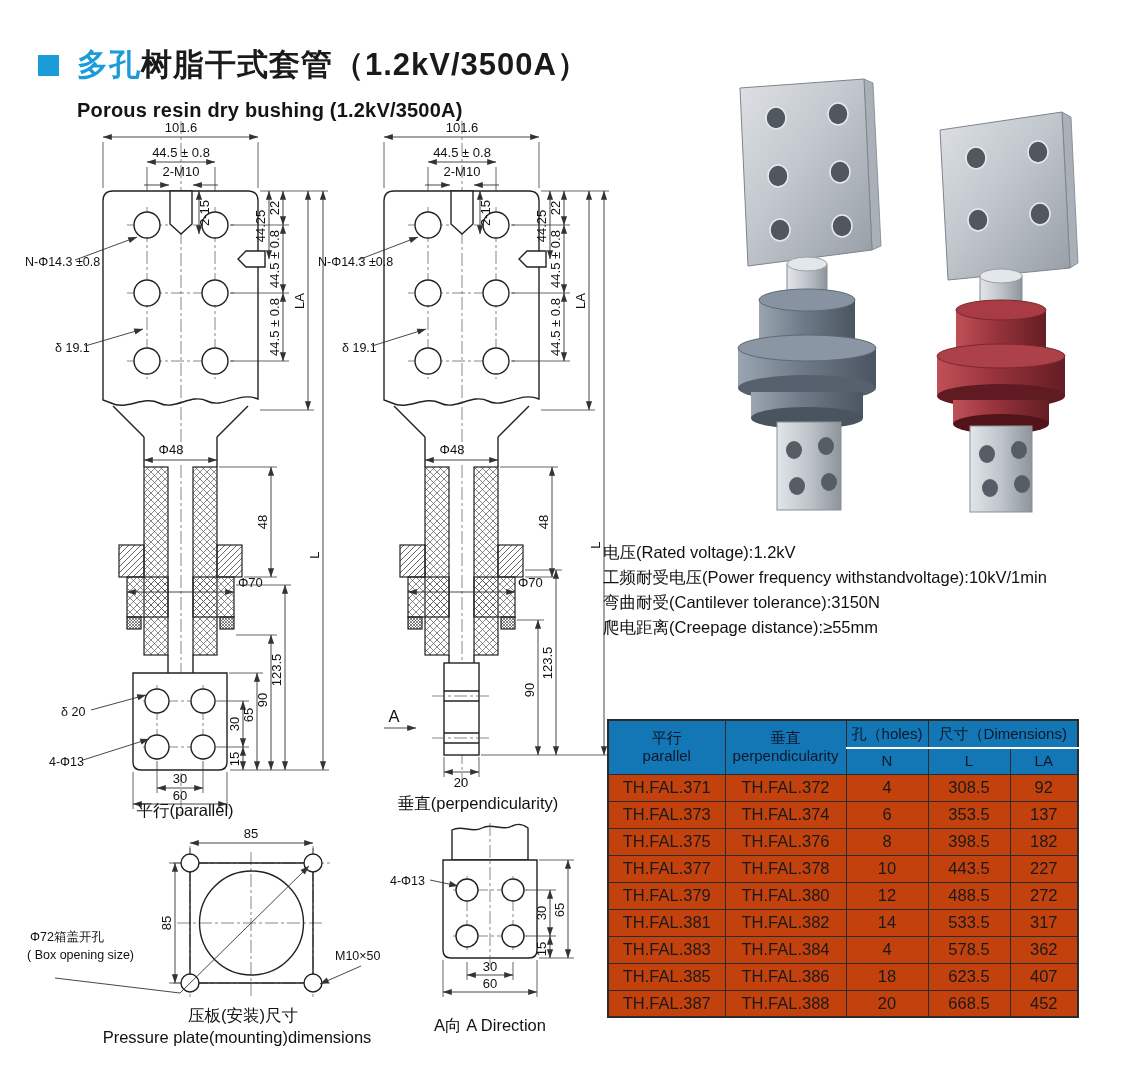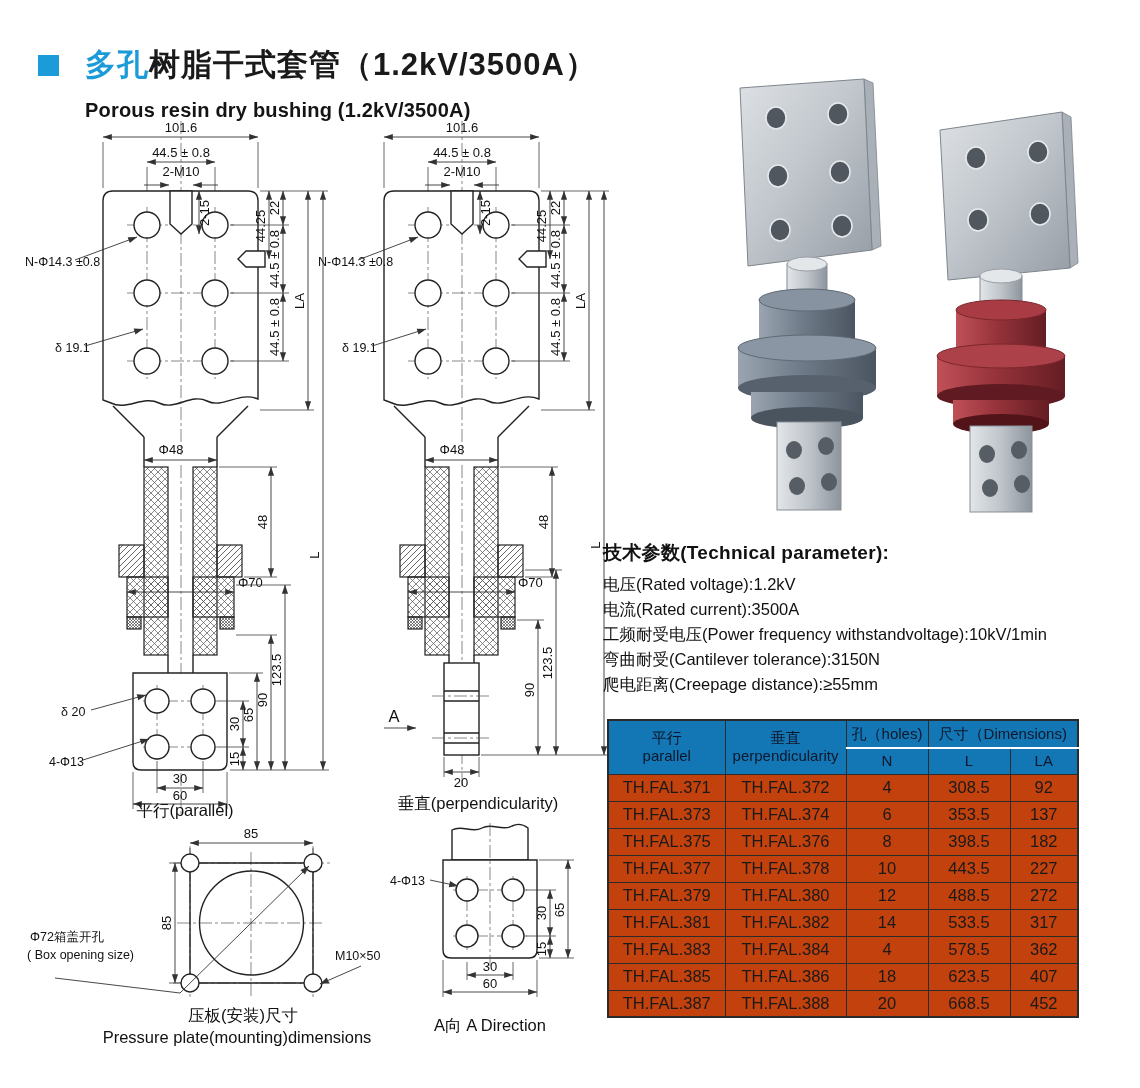"多孔树脂干式套管（1.2kV/3500A）" .hdr { gap: 26px -> 18px }
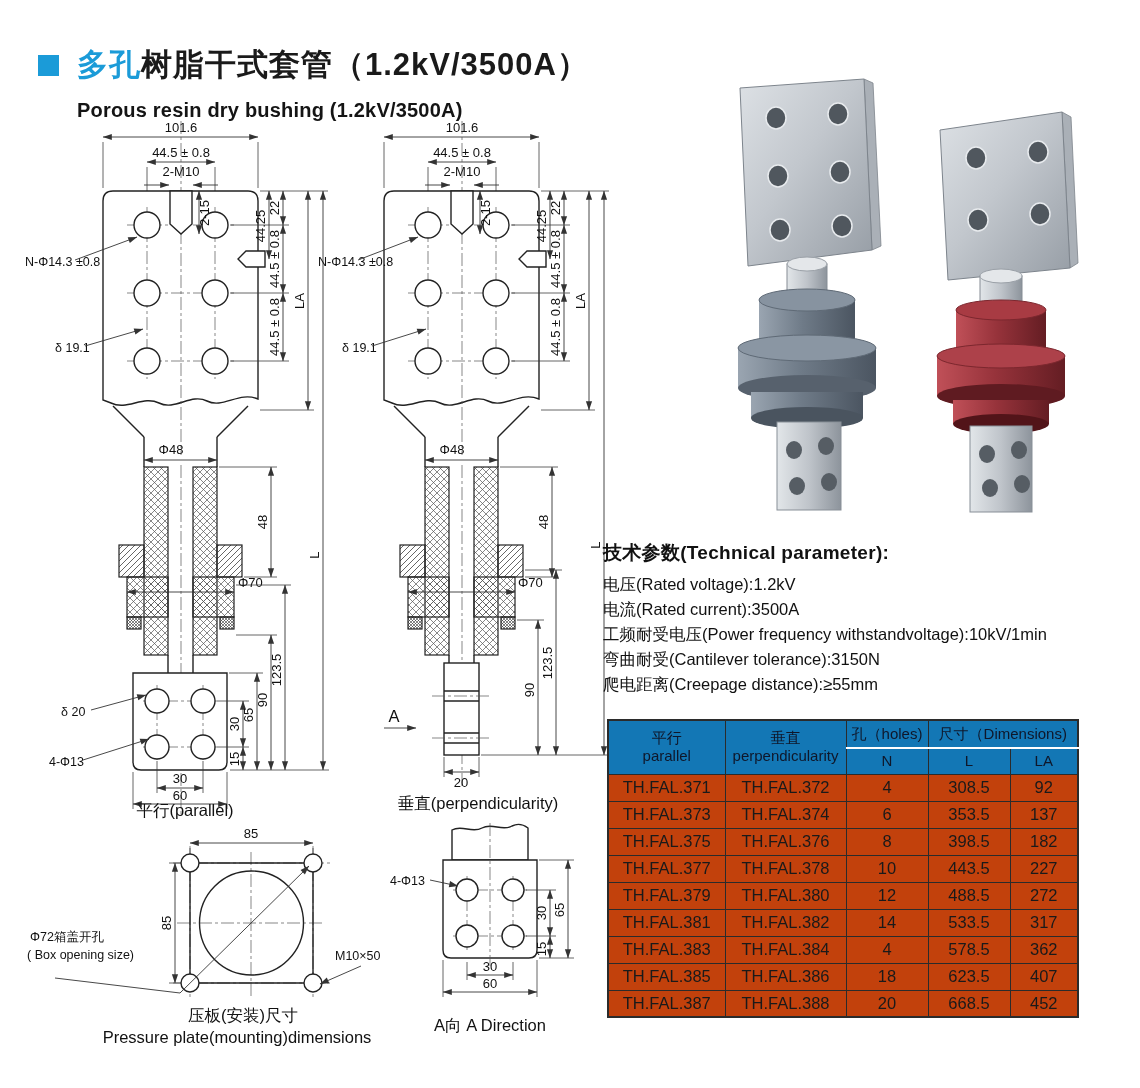"技术参数(Technical parameter):" h3 { html: <h3>技术参数(Technical parameter):</h3> -> none }
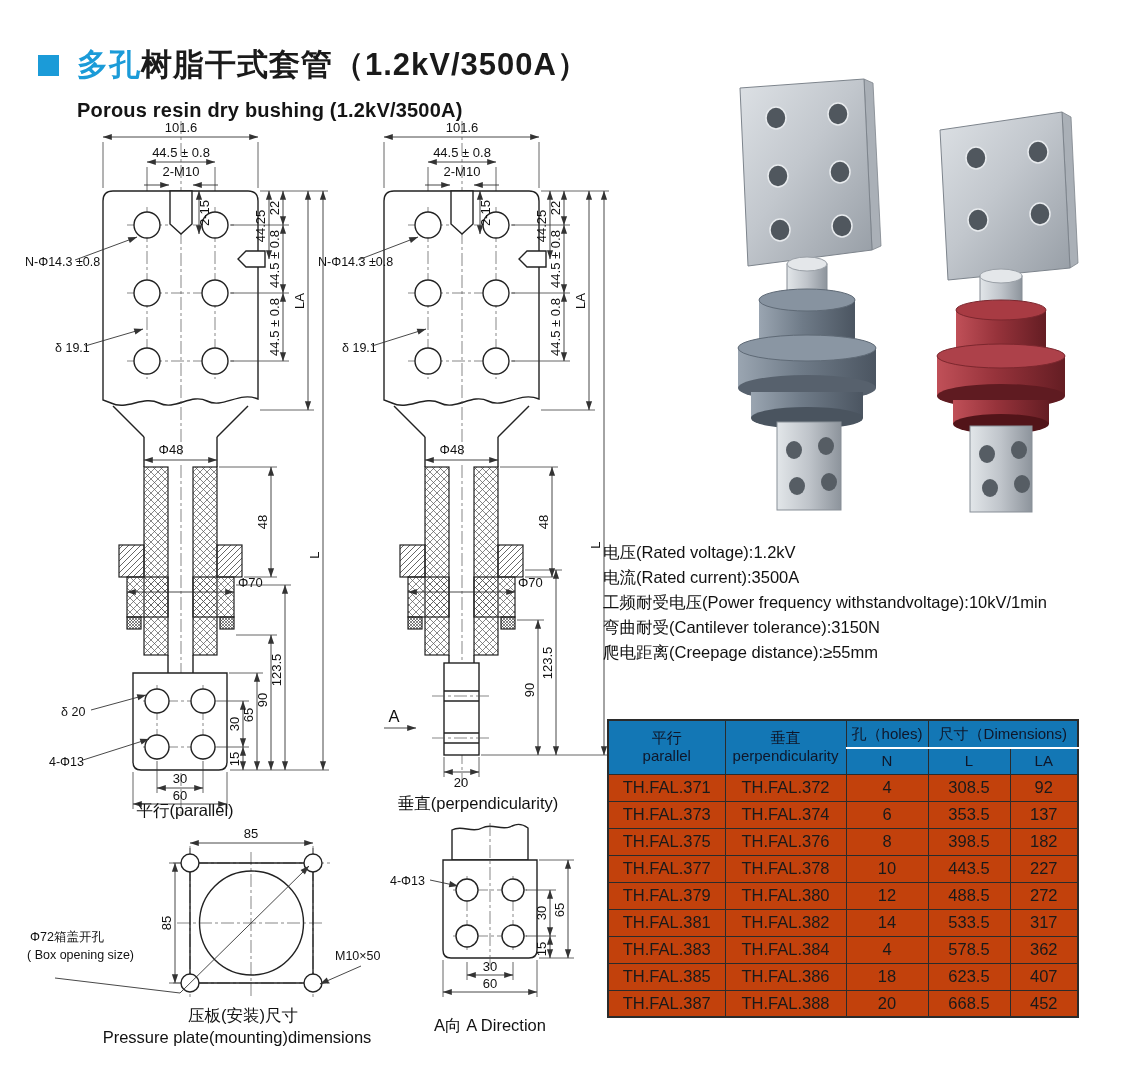"电流(Rated current):3500A" div.tp-line { html: <div>电流(Rated current):3500A</div> -> none }
